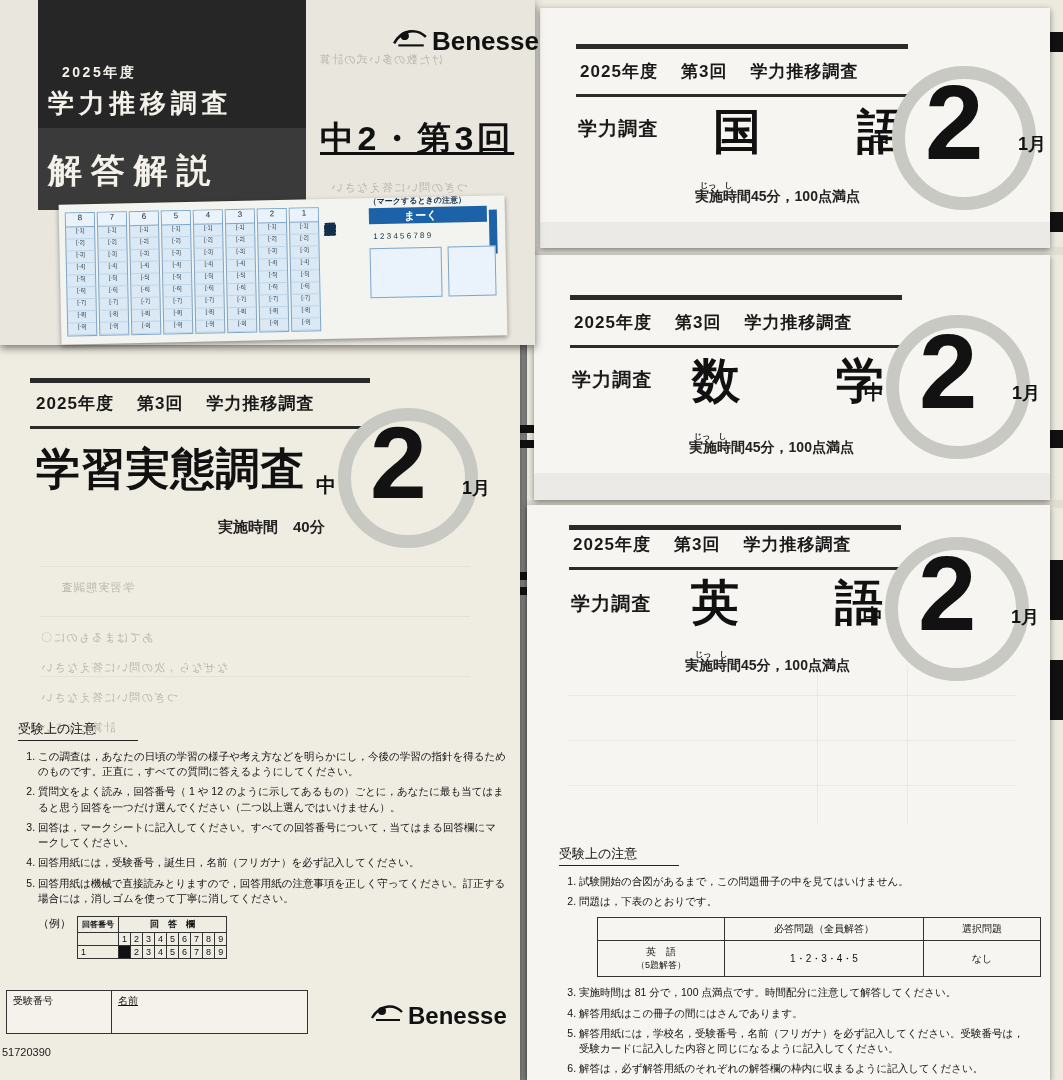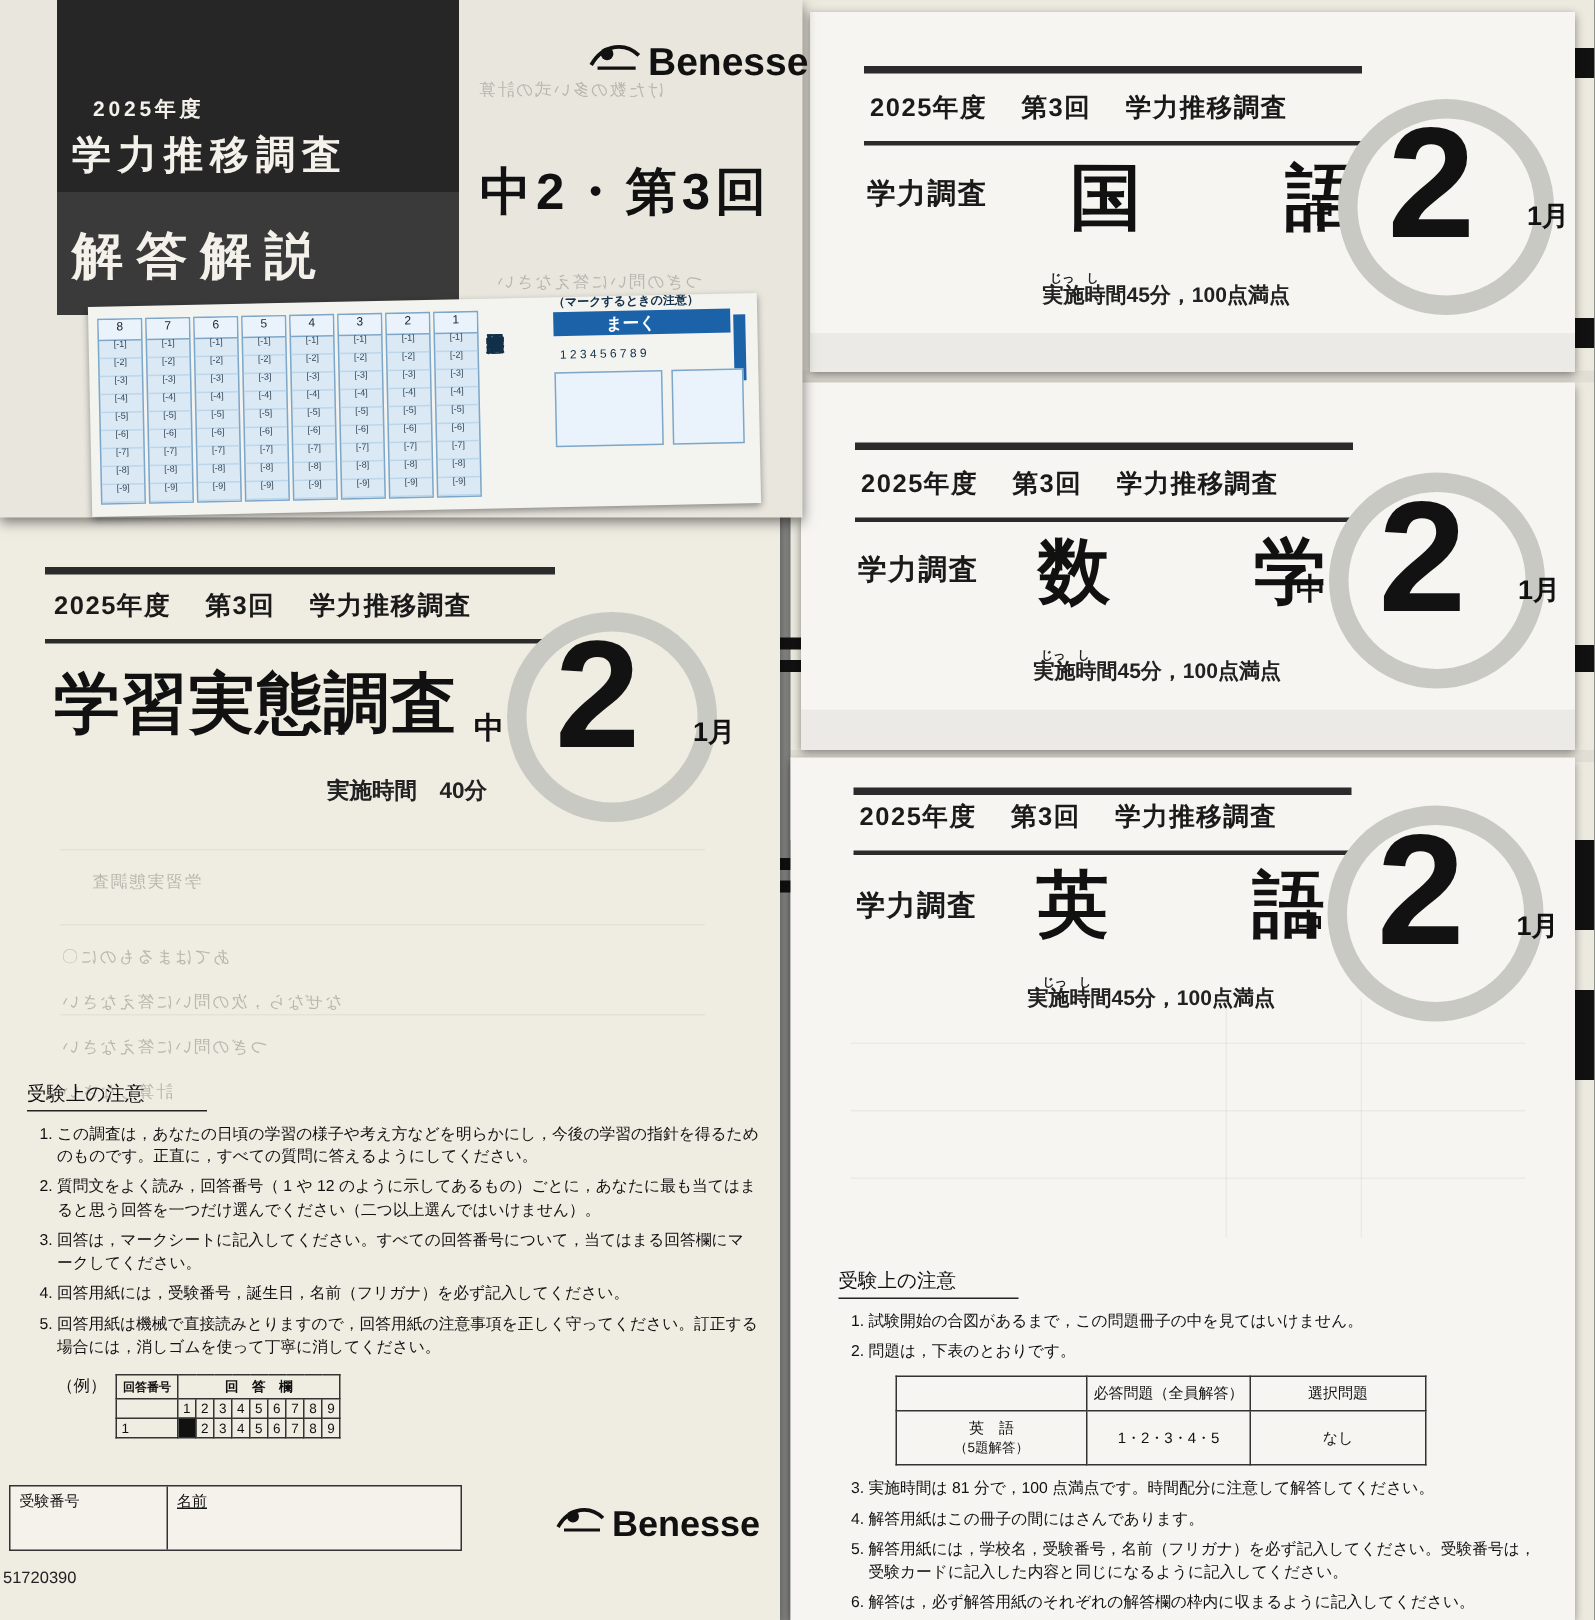"中2・第3回" div.ans-right { text-decoration: none -> underline; top: 105px -> 116px }
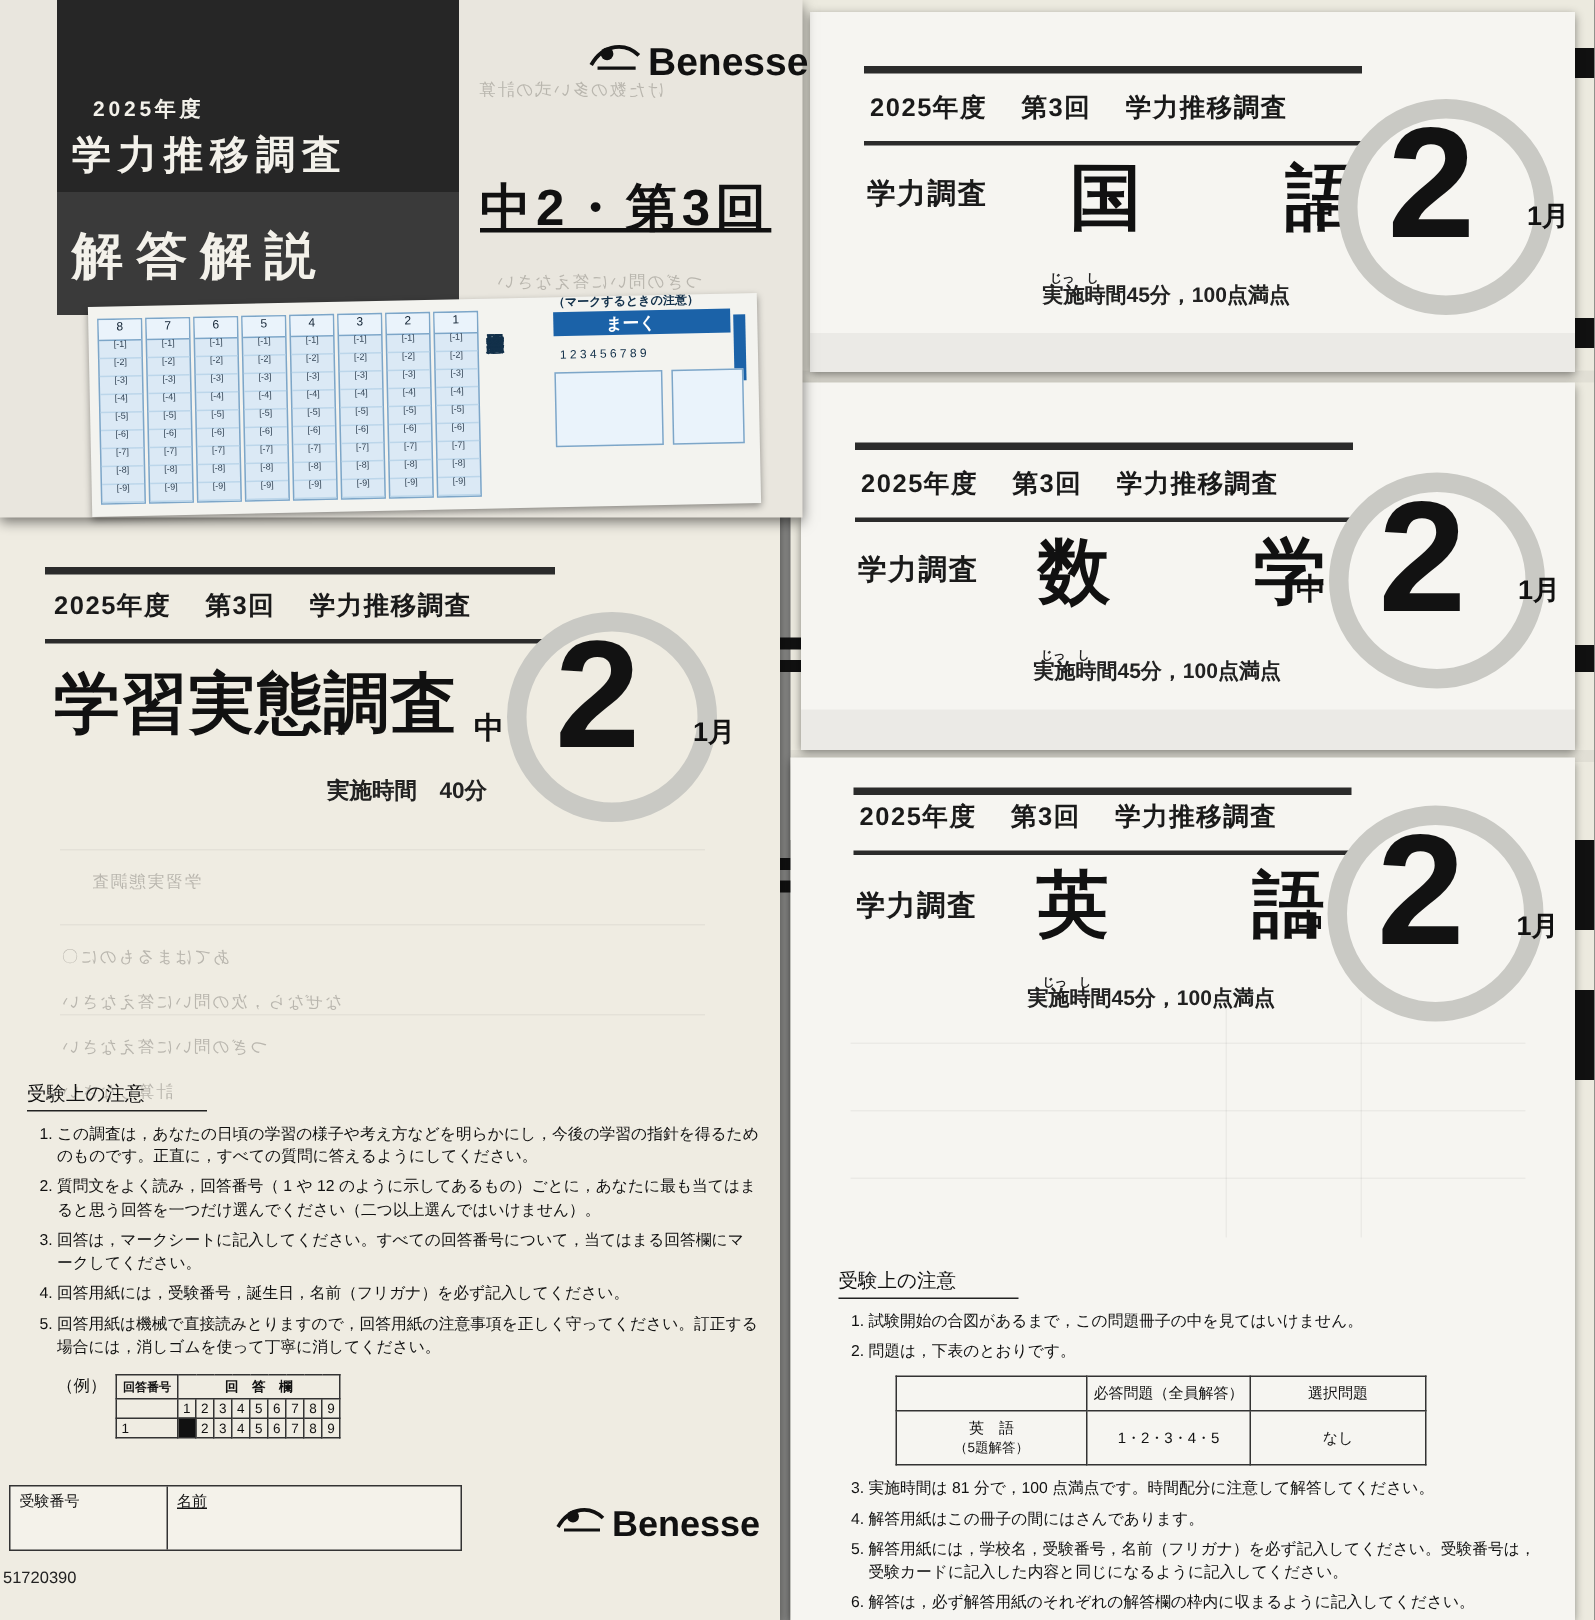"必答問題（全員解答）" div { width: 354px -> 444px }
